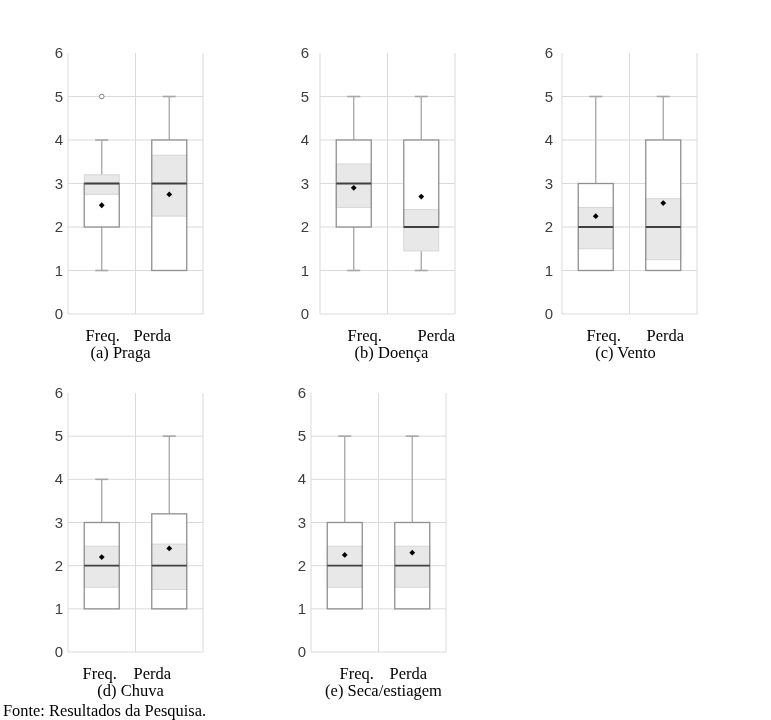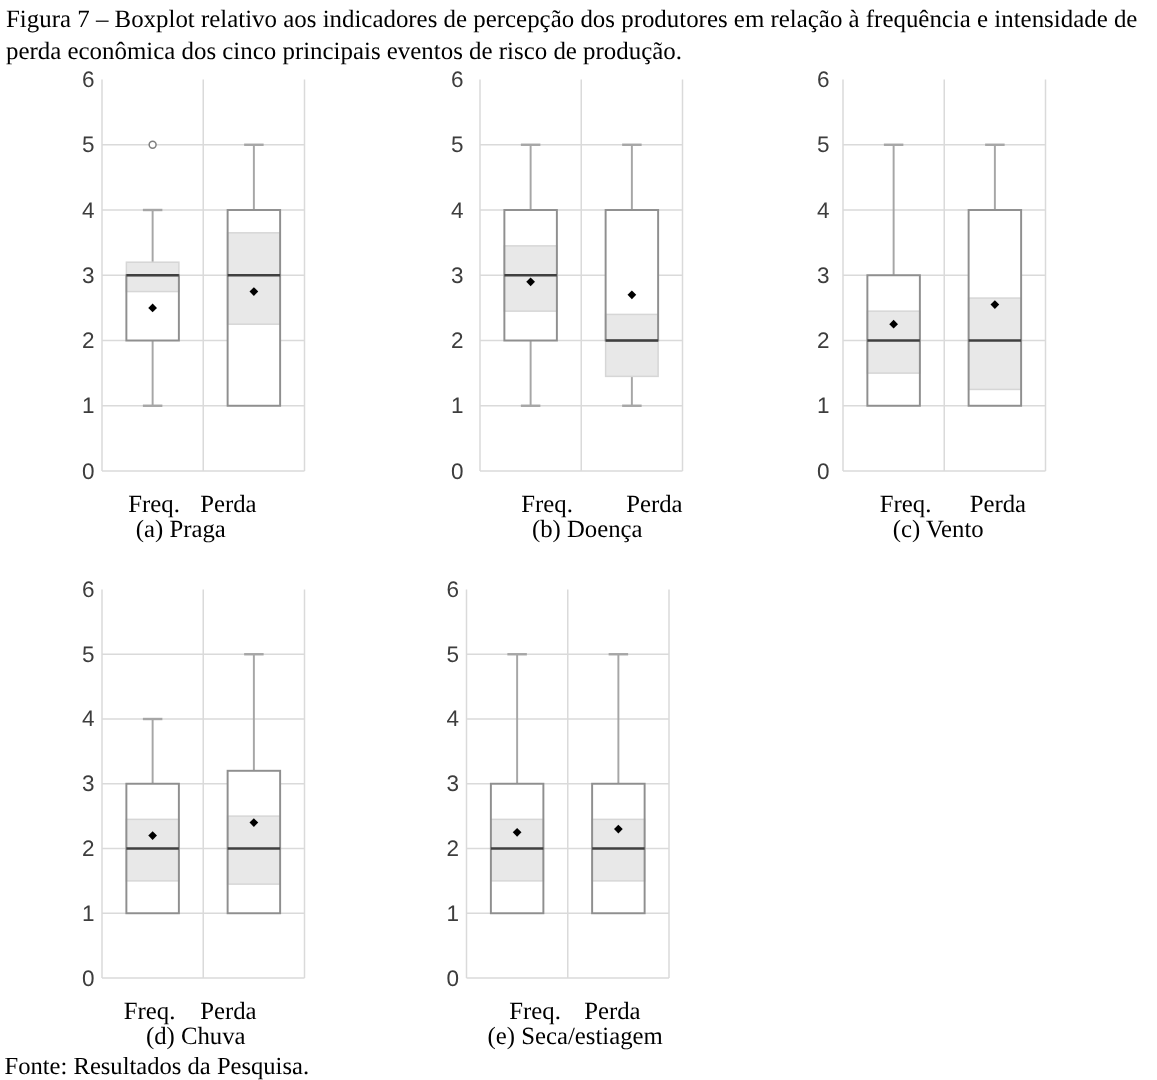"Figura 7 – Boxplot relativo" div.title { html: <div>Figura 7 – Boxplot relativo aos indicadores de percepção dos produtores em relação à frequência e intensidade de perda econômica dos cinco principais eventos de risco de produção.</div> -> none }
